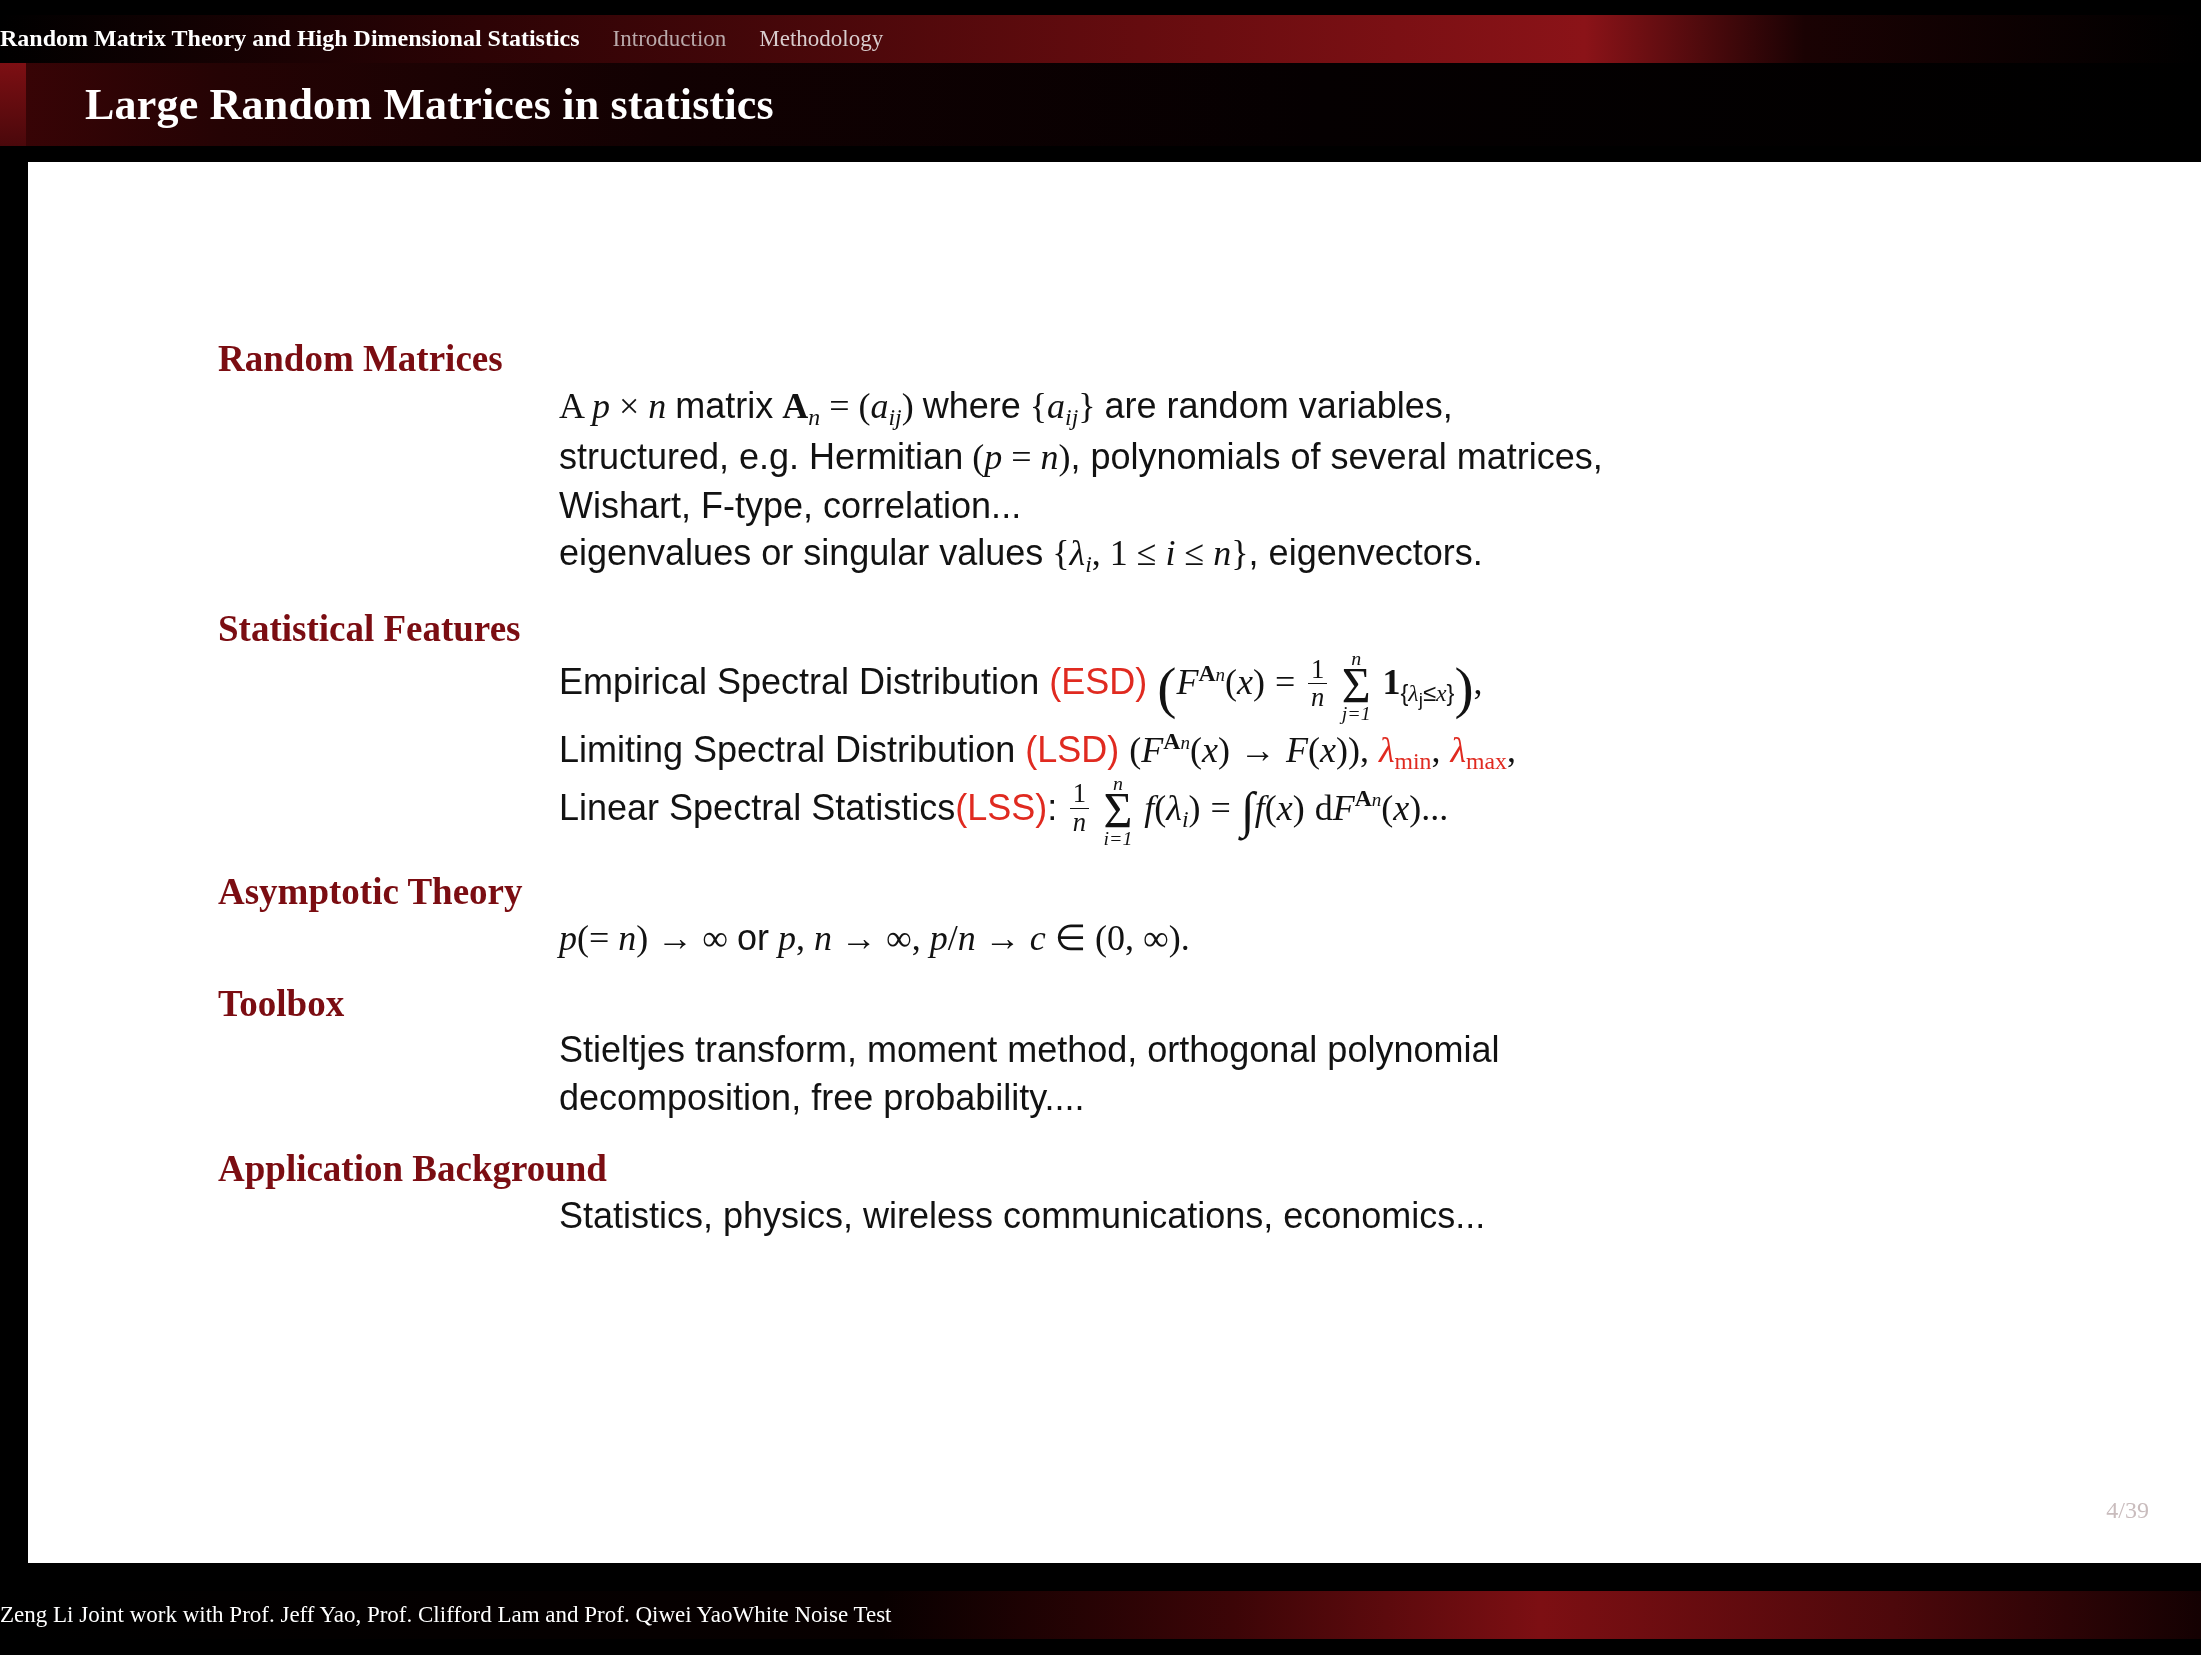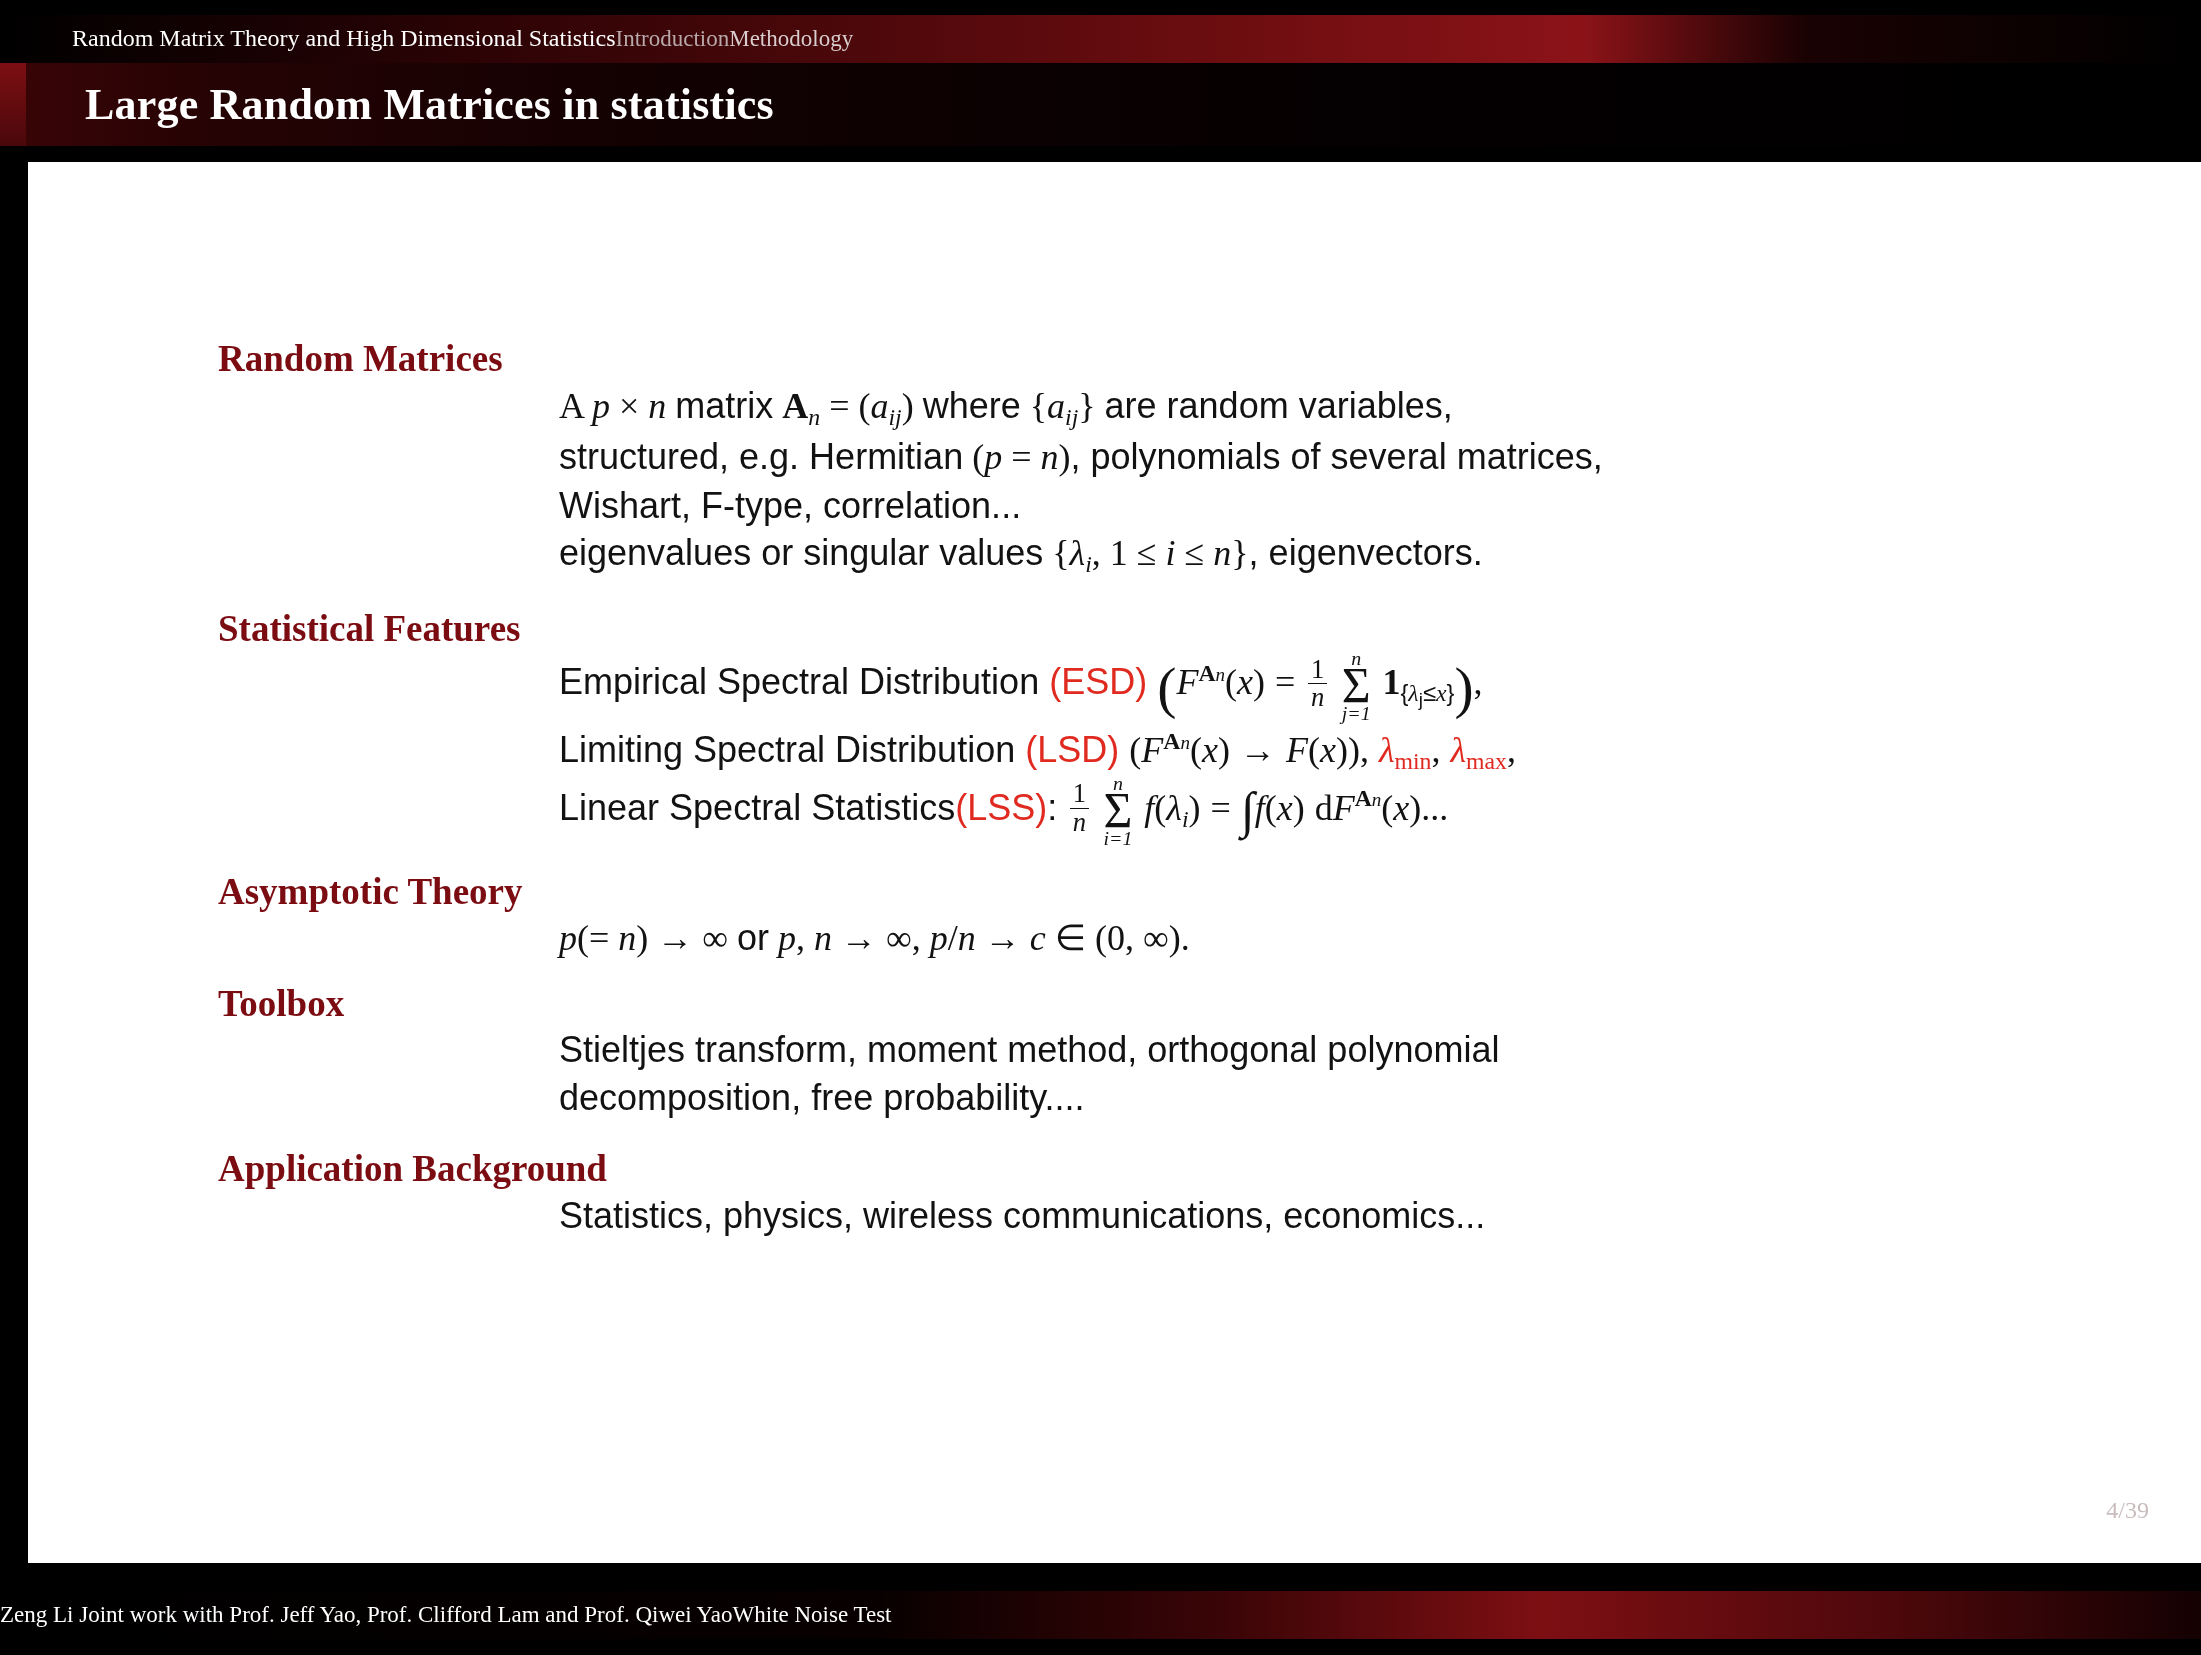"Random Matrix Theory and High" .nav-title { font-weight: 400 -> 700; padding-left: 72px -> none }
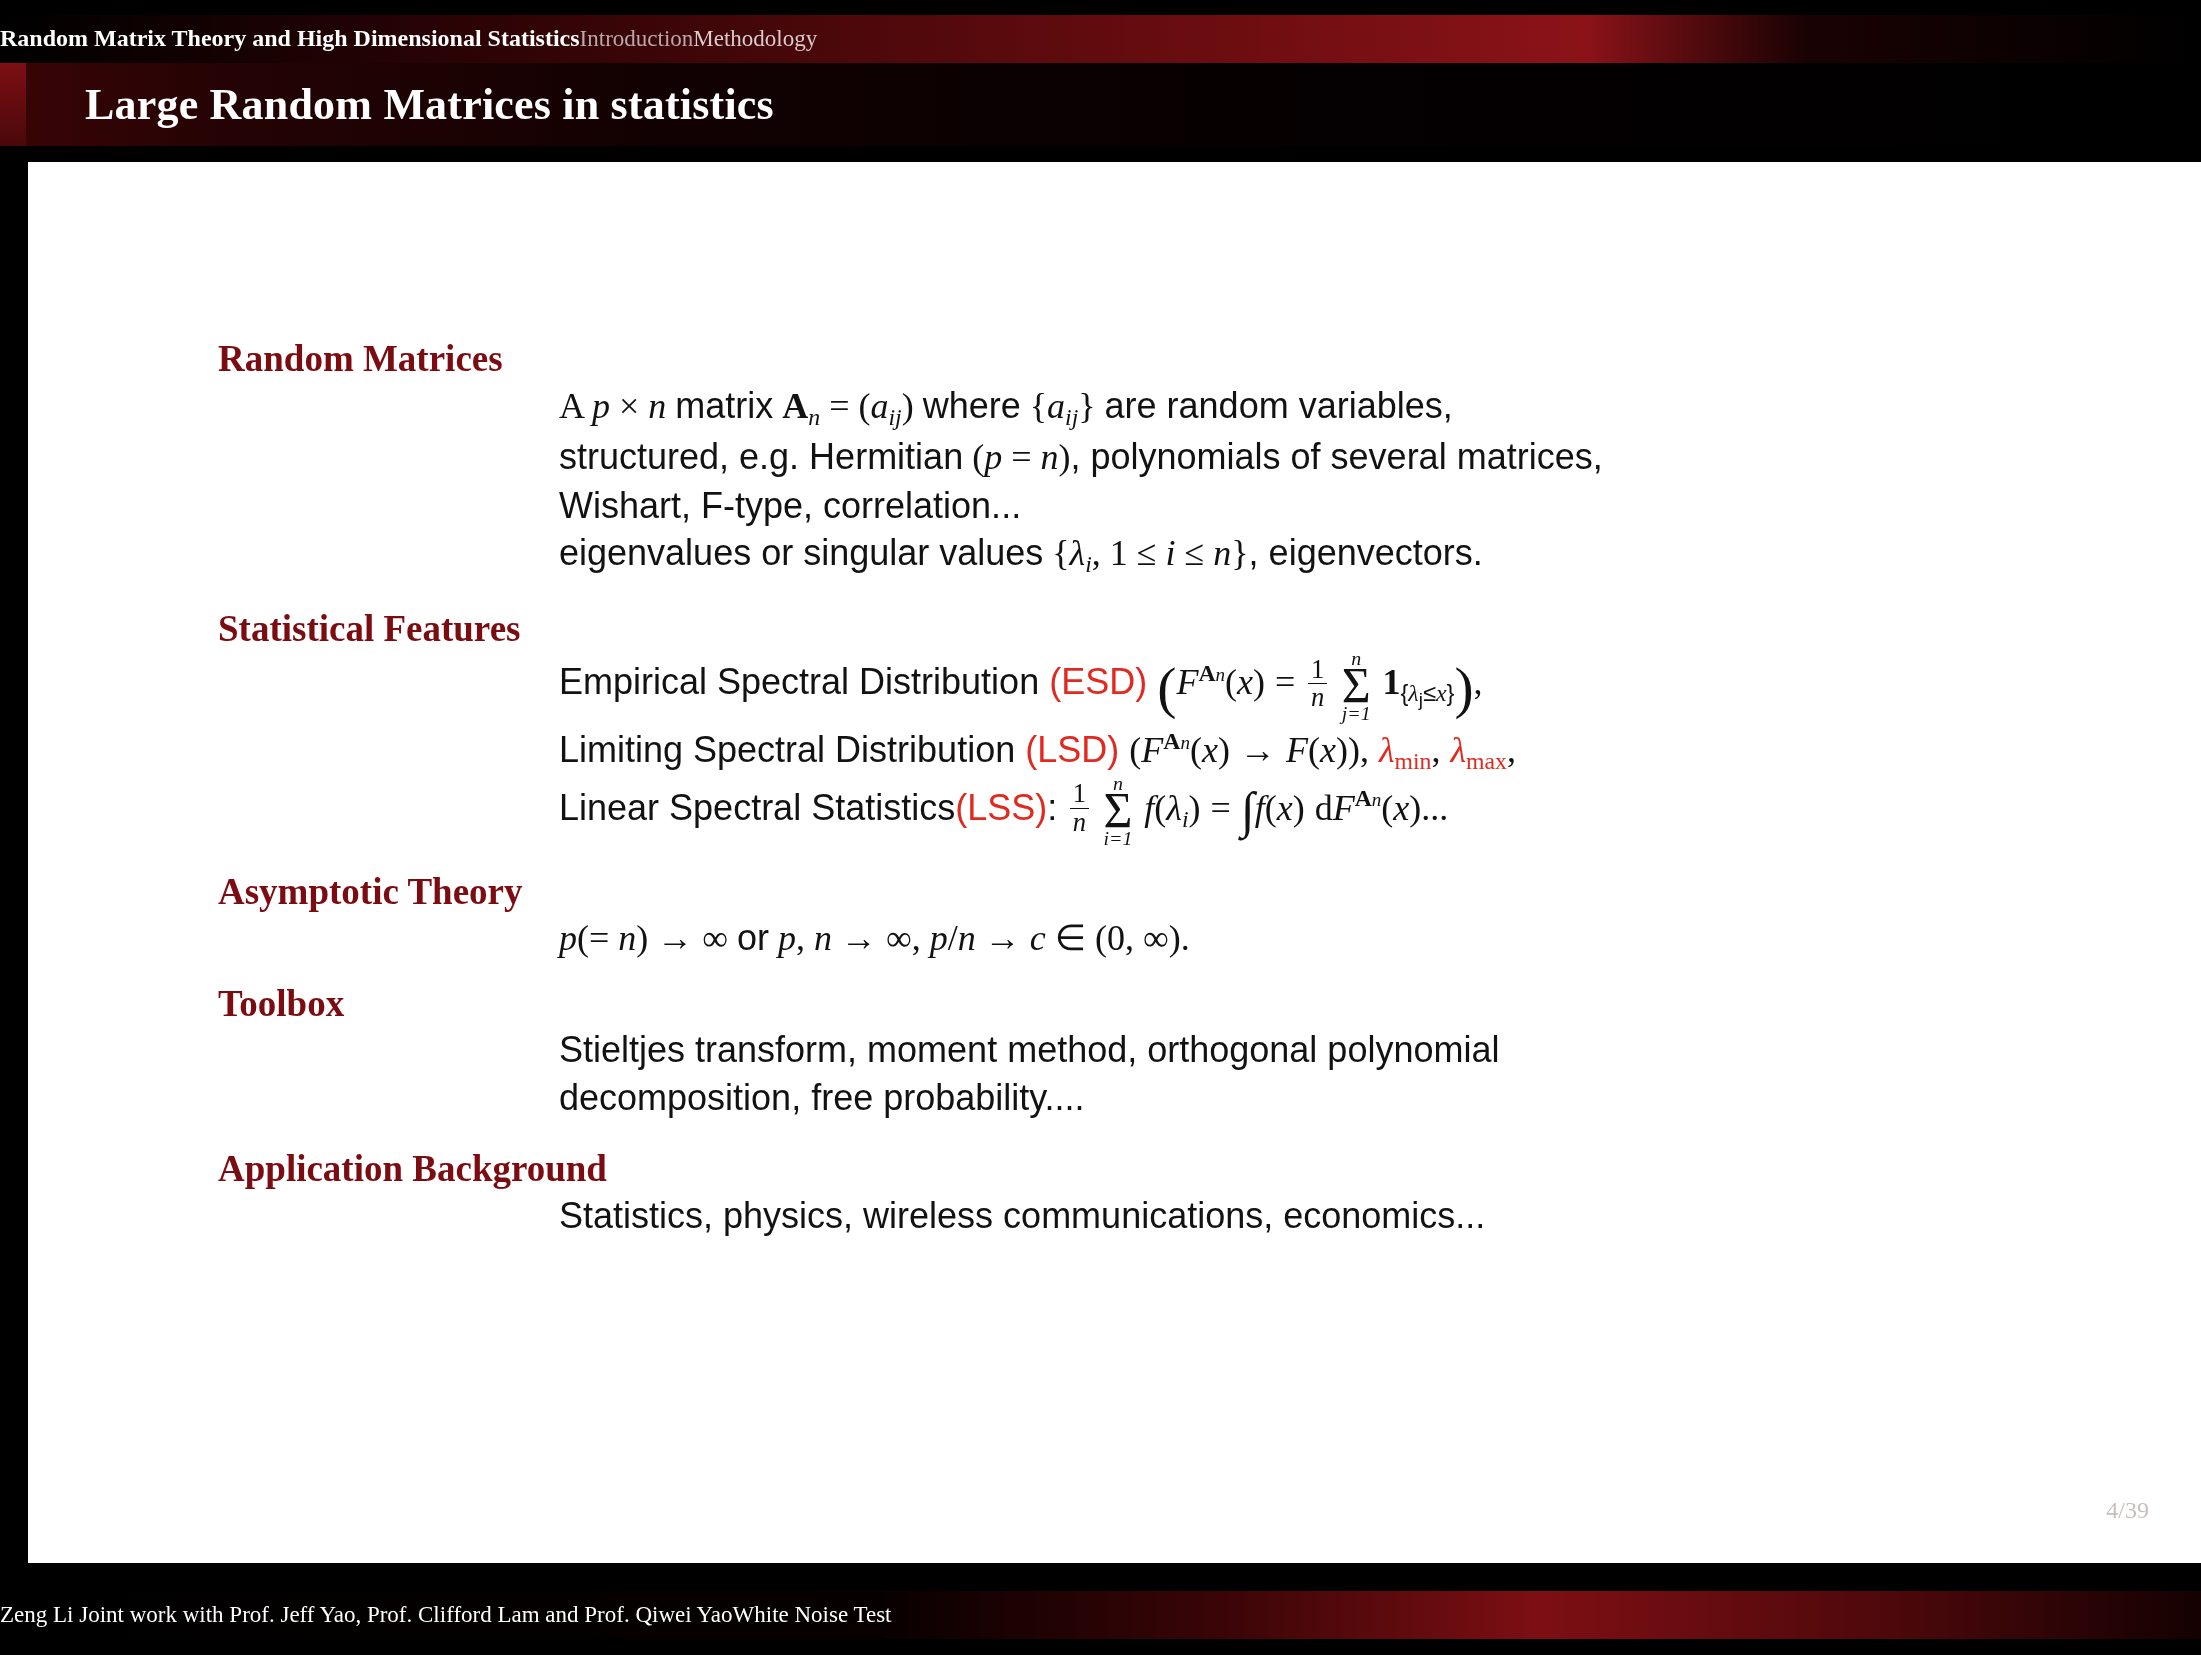"Introduction" .nav-item { margin-left: none -> 33px }
